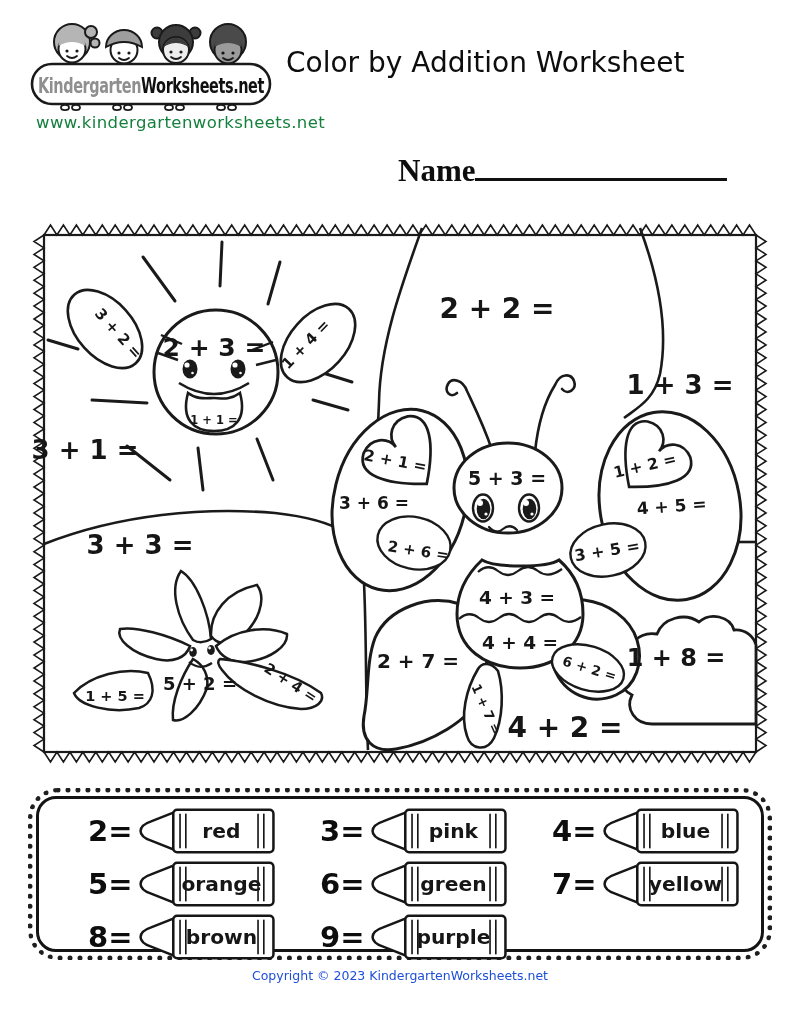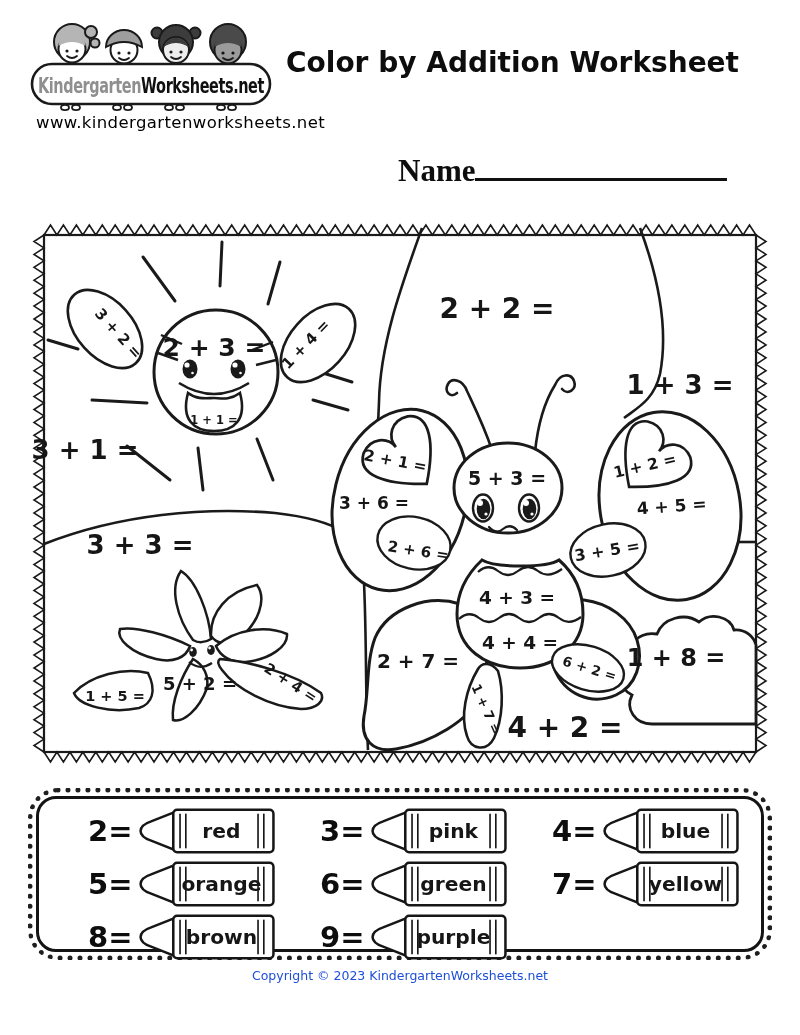"Color by Addition Worksheet" #page-title { font-weight: 700 -> 400 }
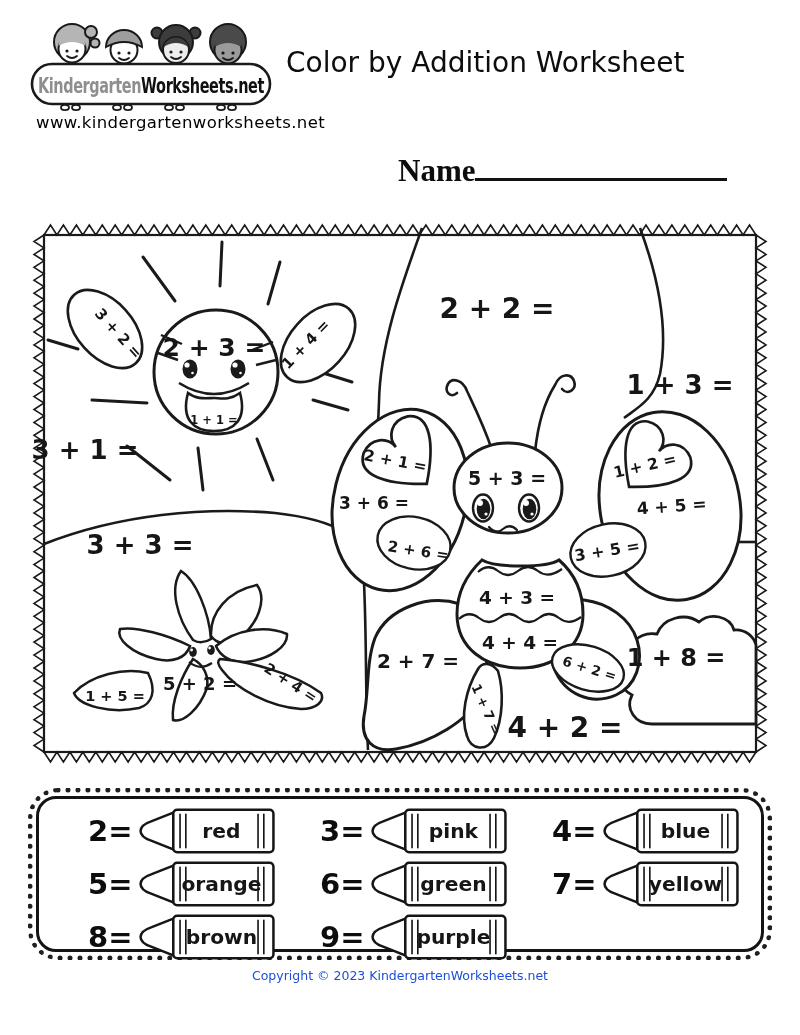"www.kindergartenworksheets.net" #site-url { color: #000000 -> #15803d }
